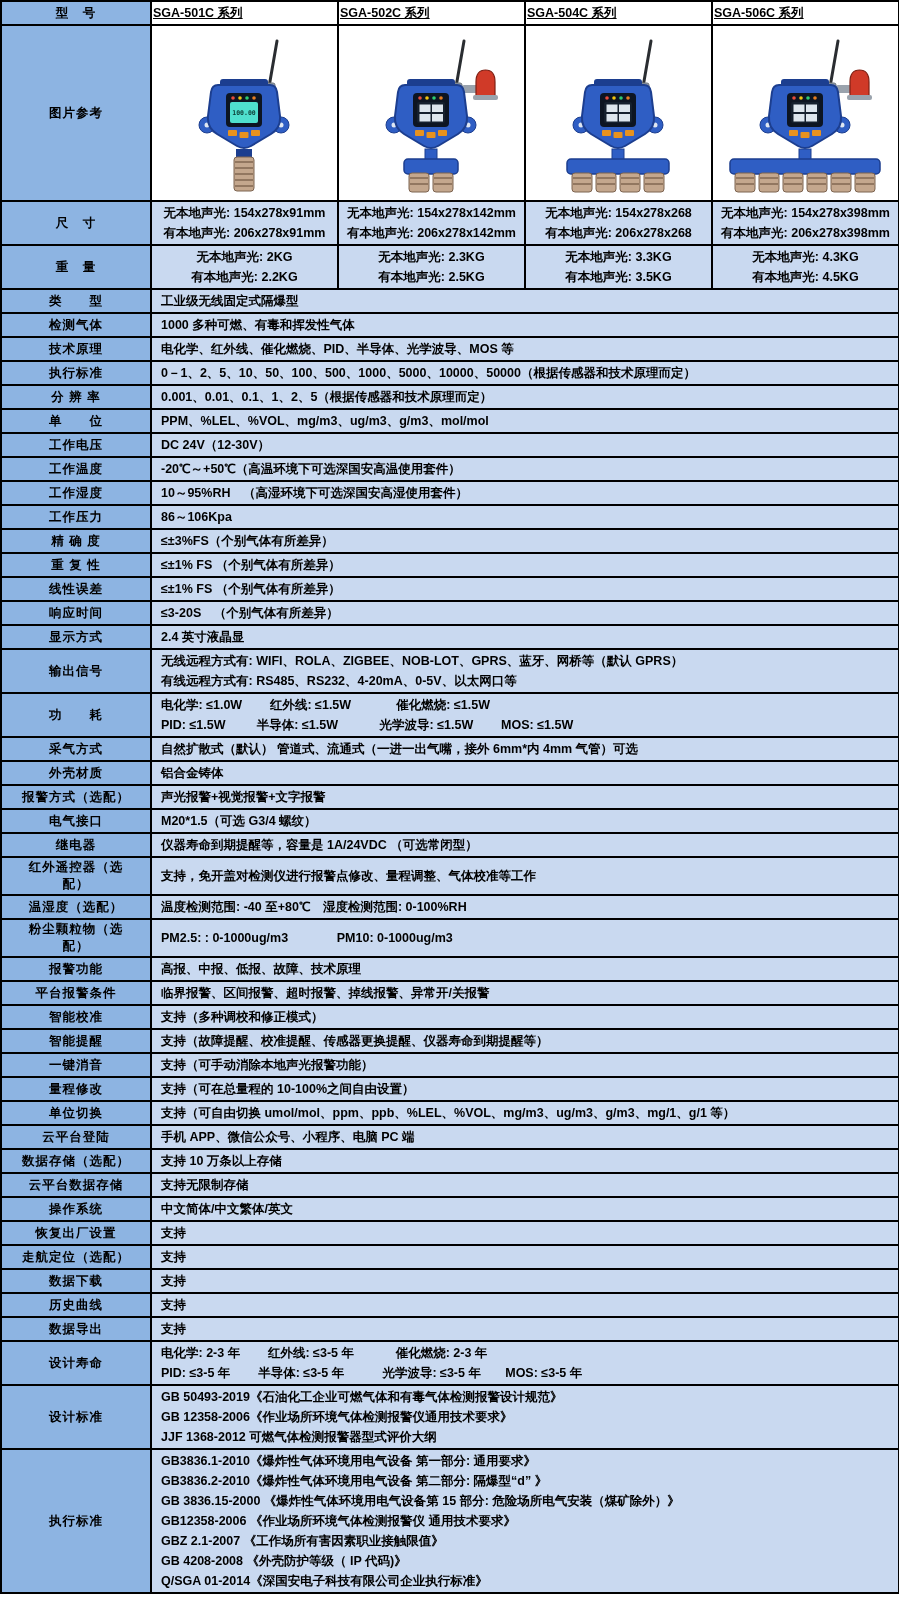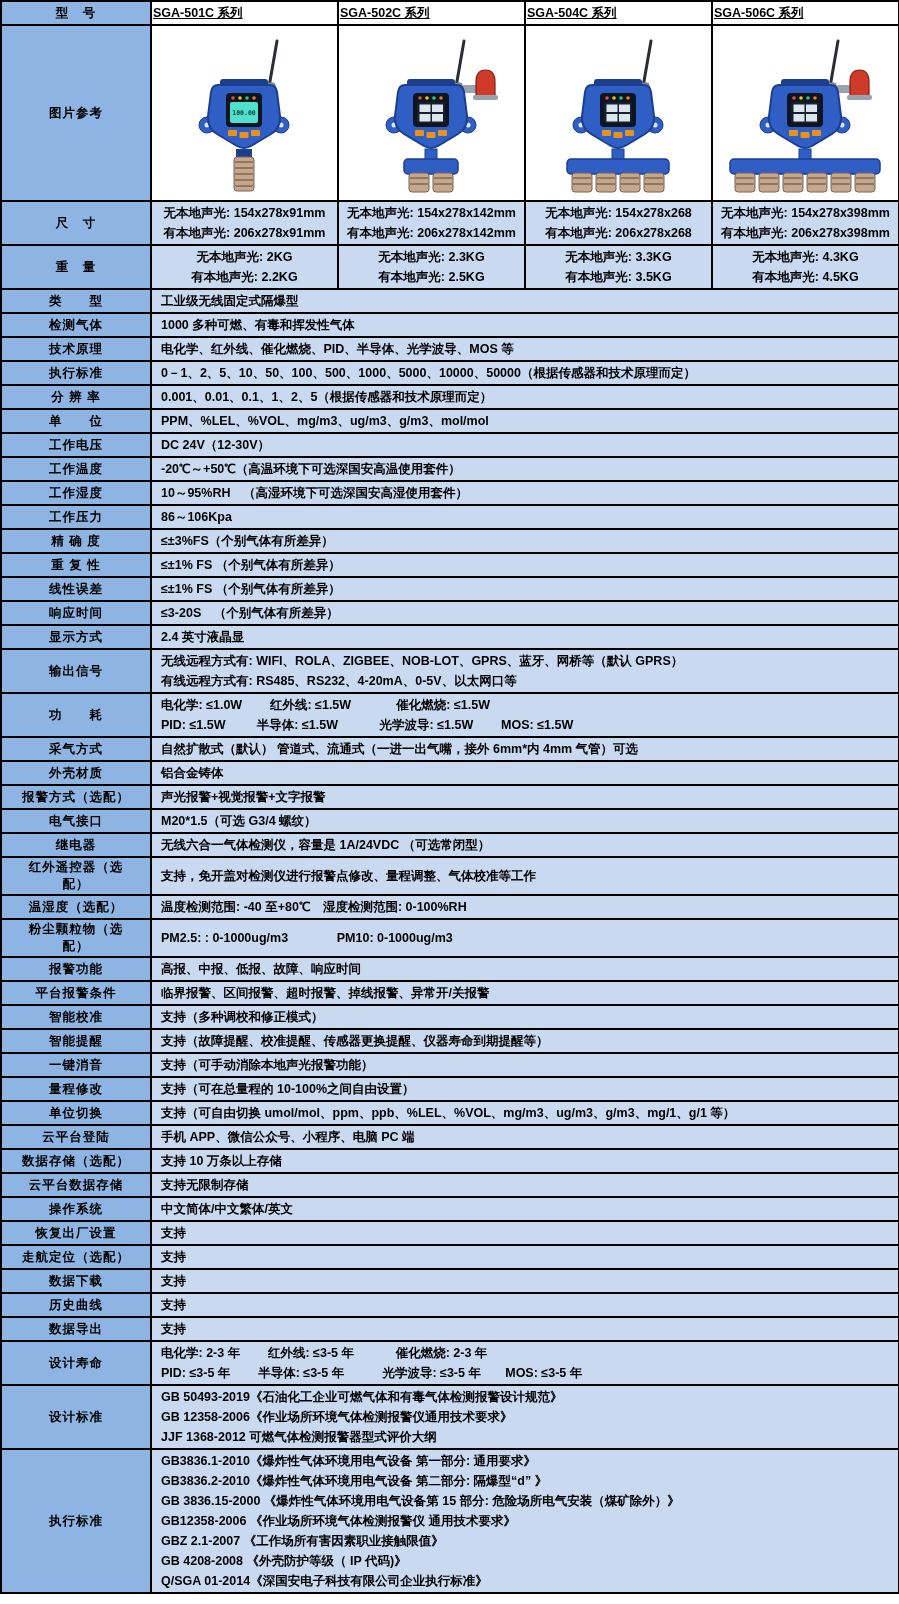"无线六合一气体检测仪，容量是 1A/24VDC （可选常闭型）" div.line { text: 无线六合一气体检测仪 -> 仪器寿命到期提醒等 }
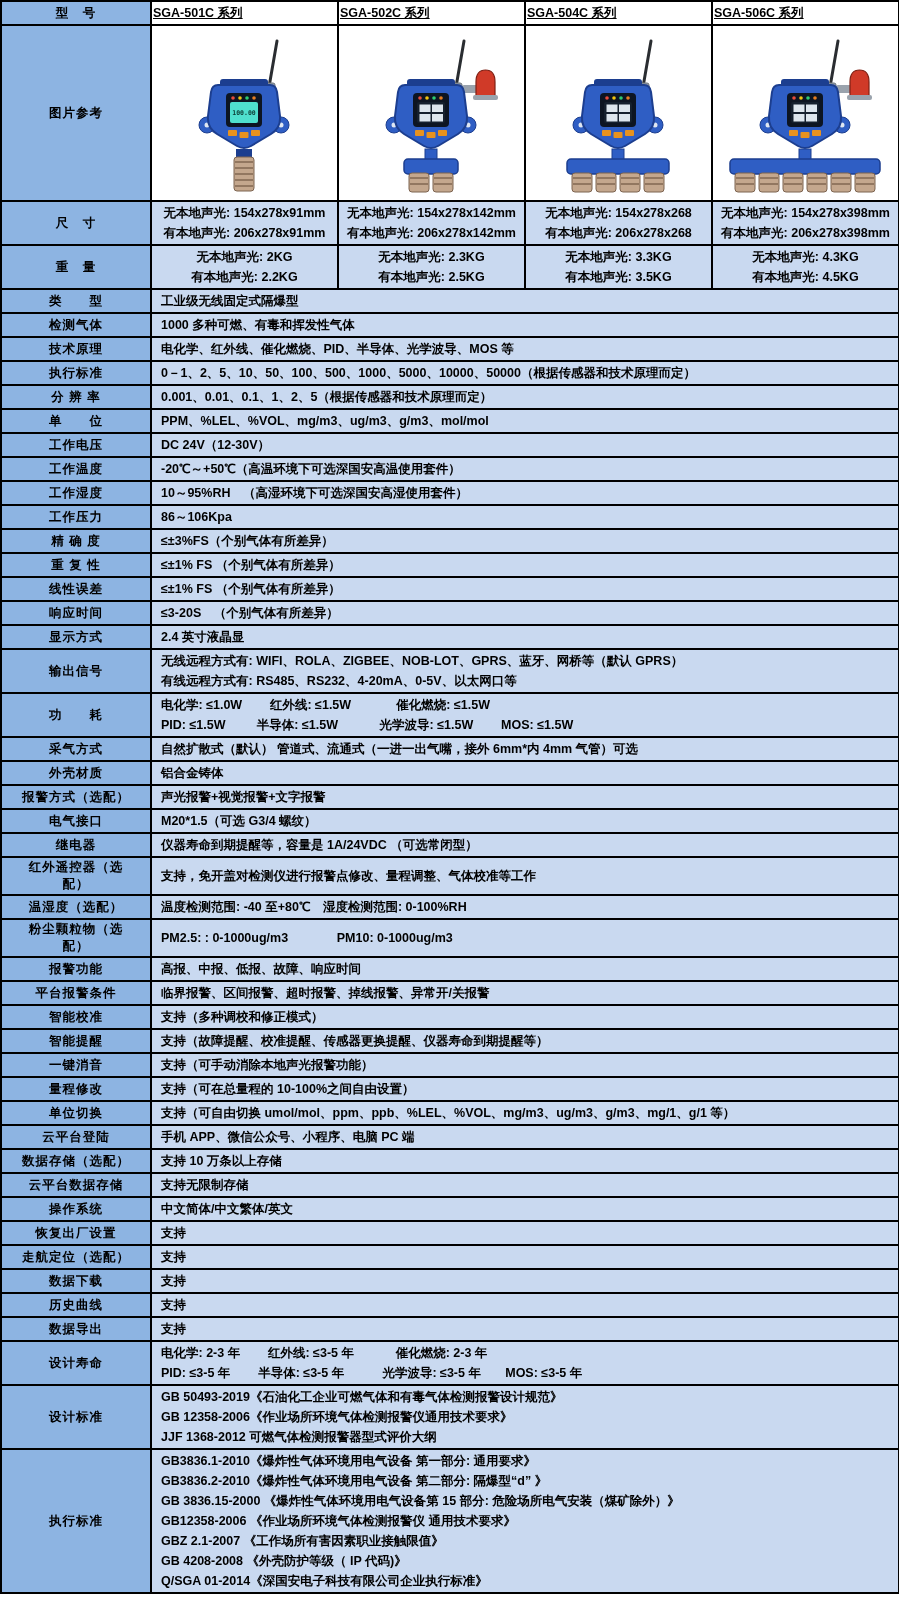"高报、中报、低报、故障、响应时间" div.line { text: 响应时间 -> 技术原理 }
